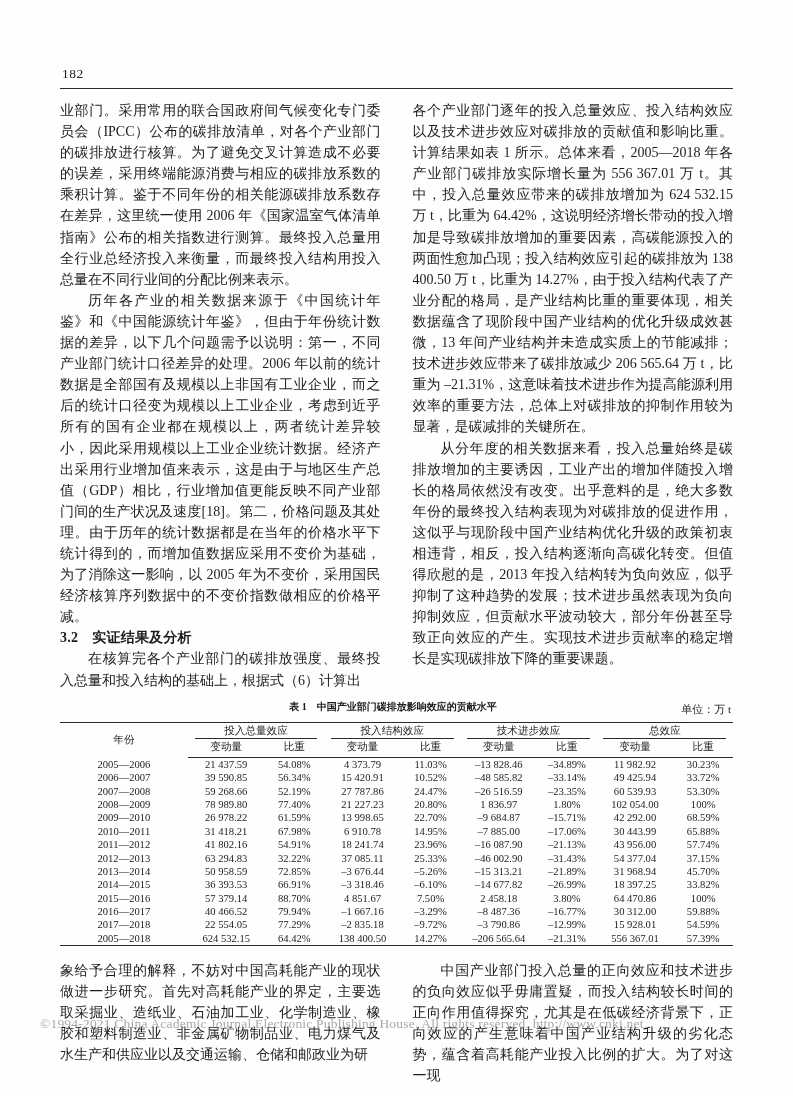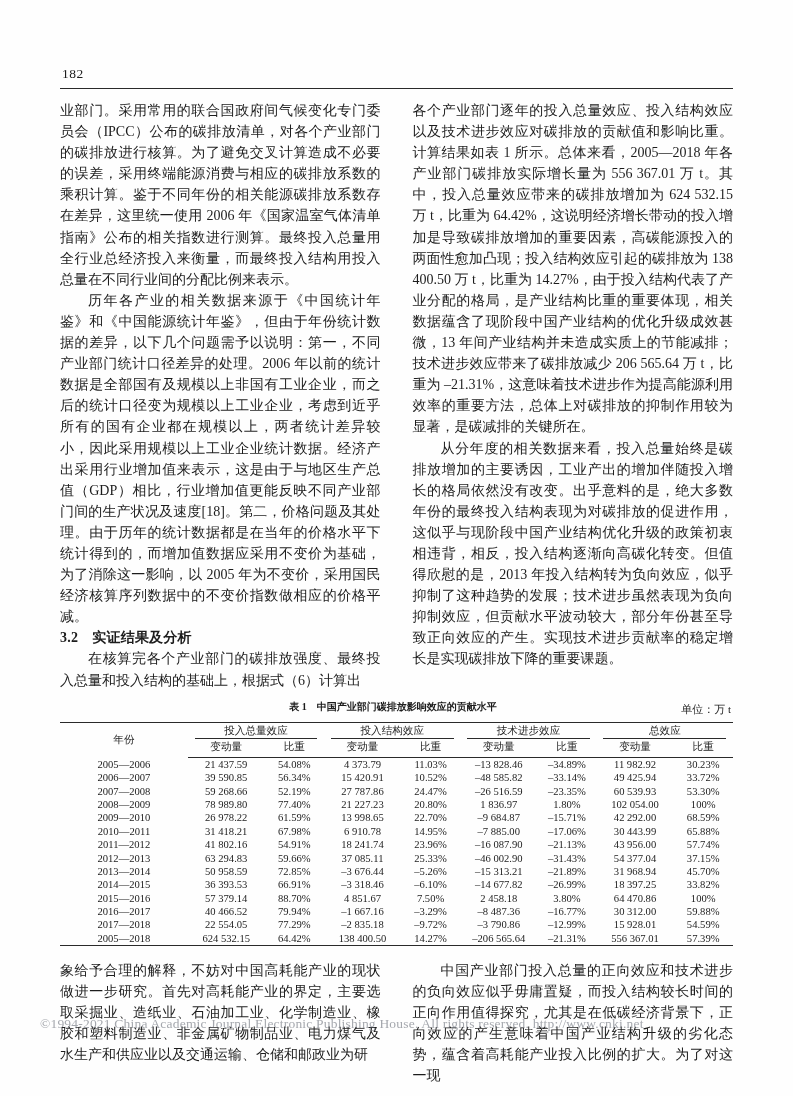"59.66%" td { text: 59.66% -> 32.22% }
